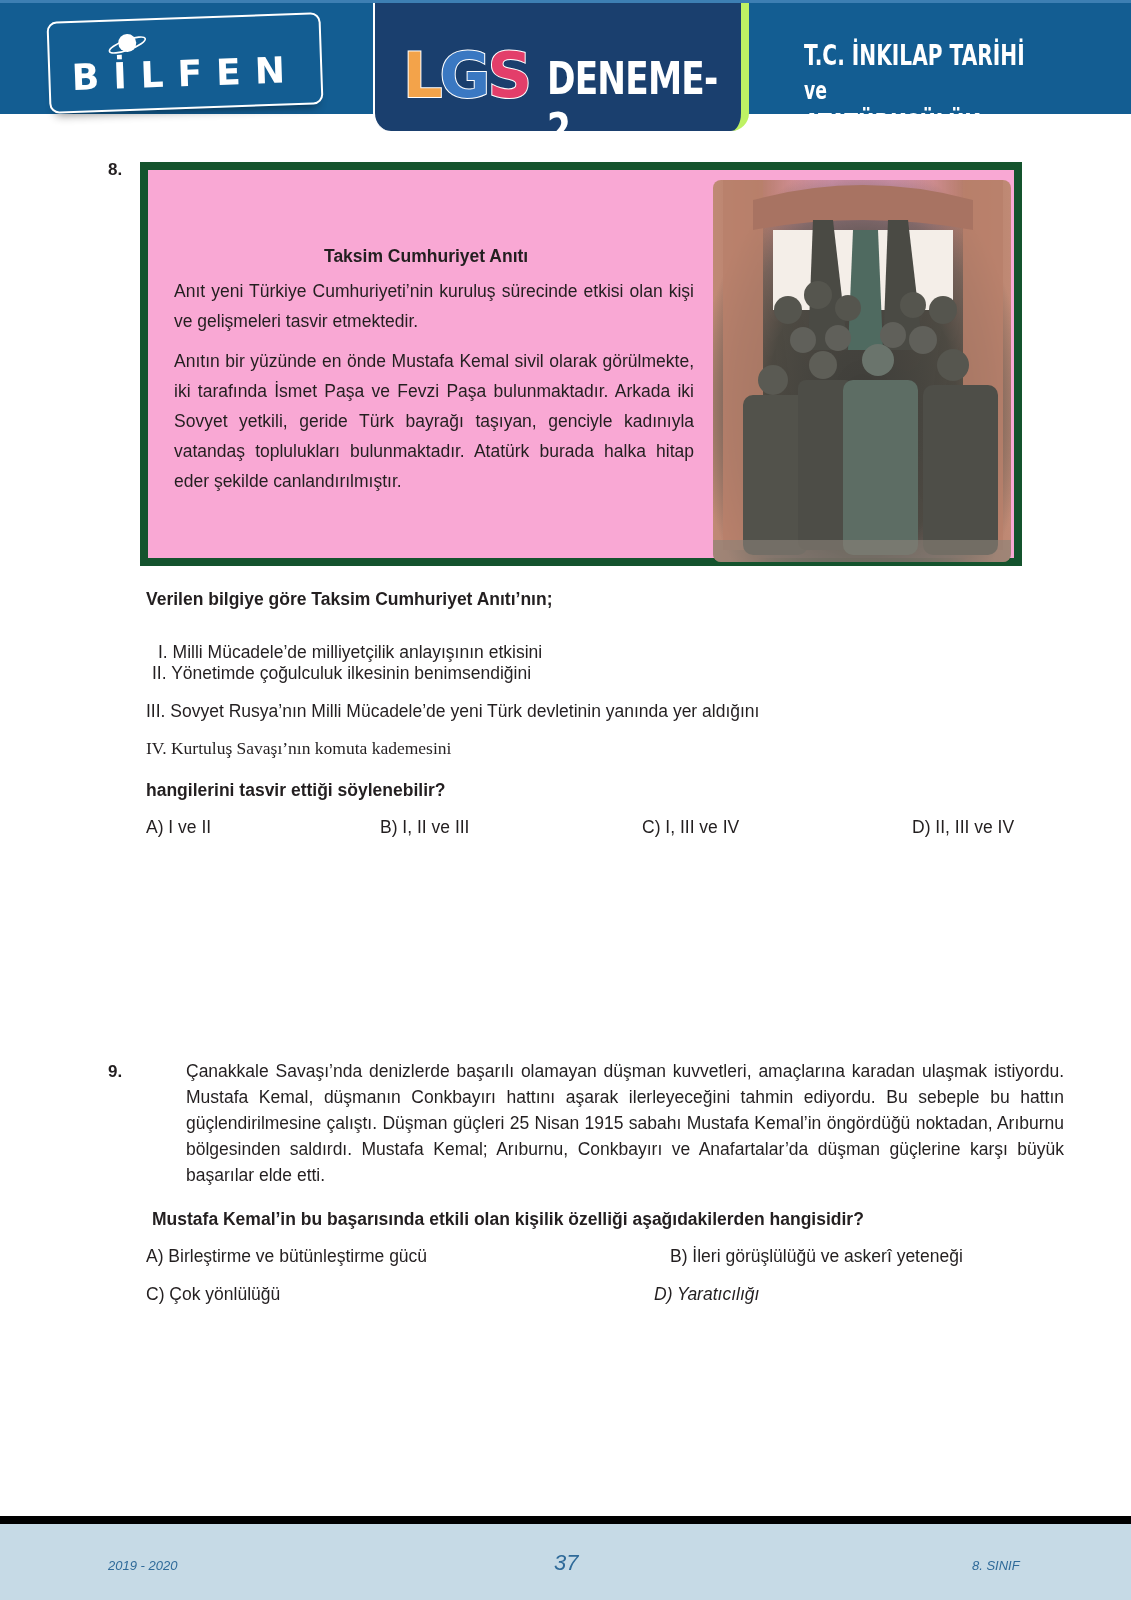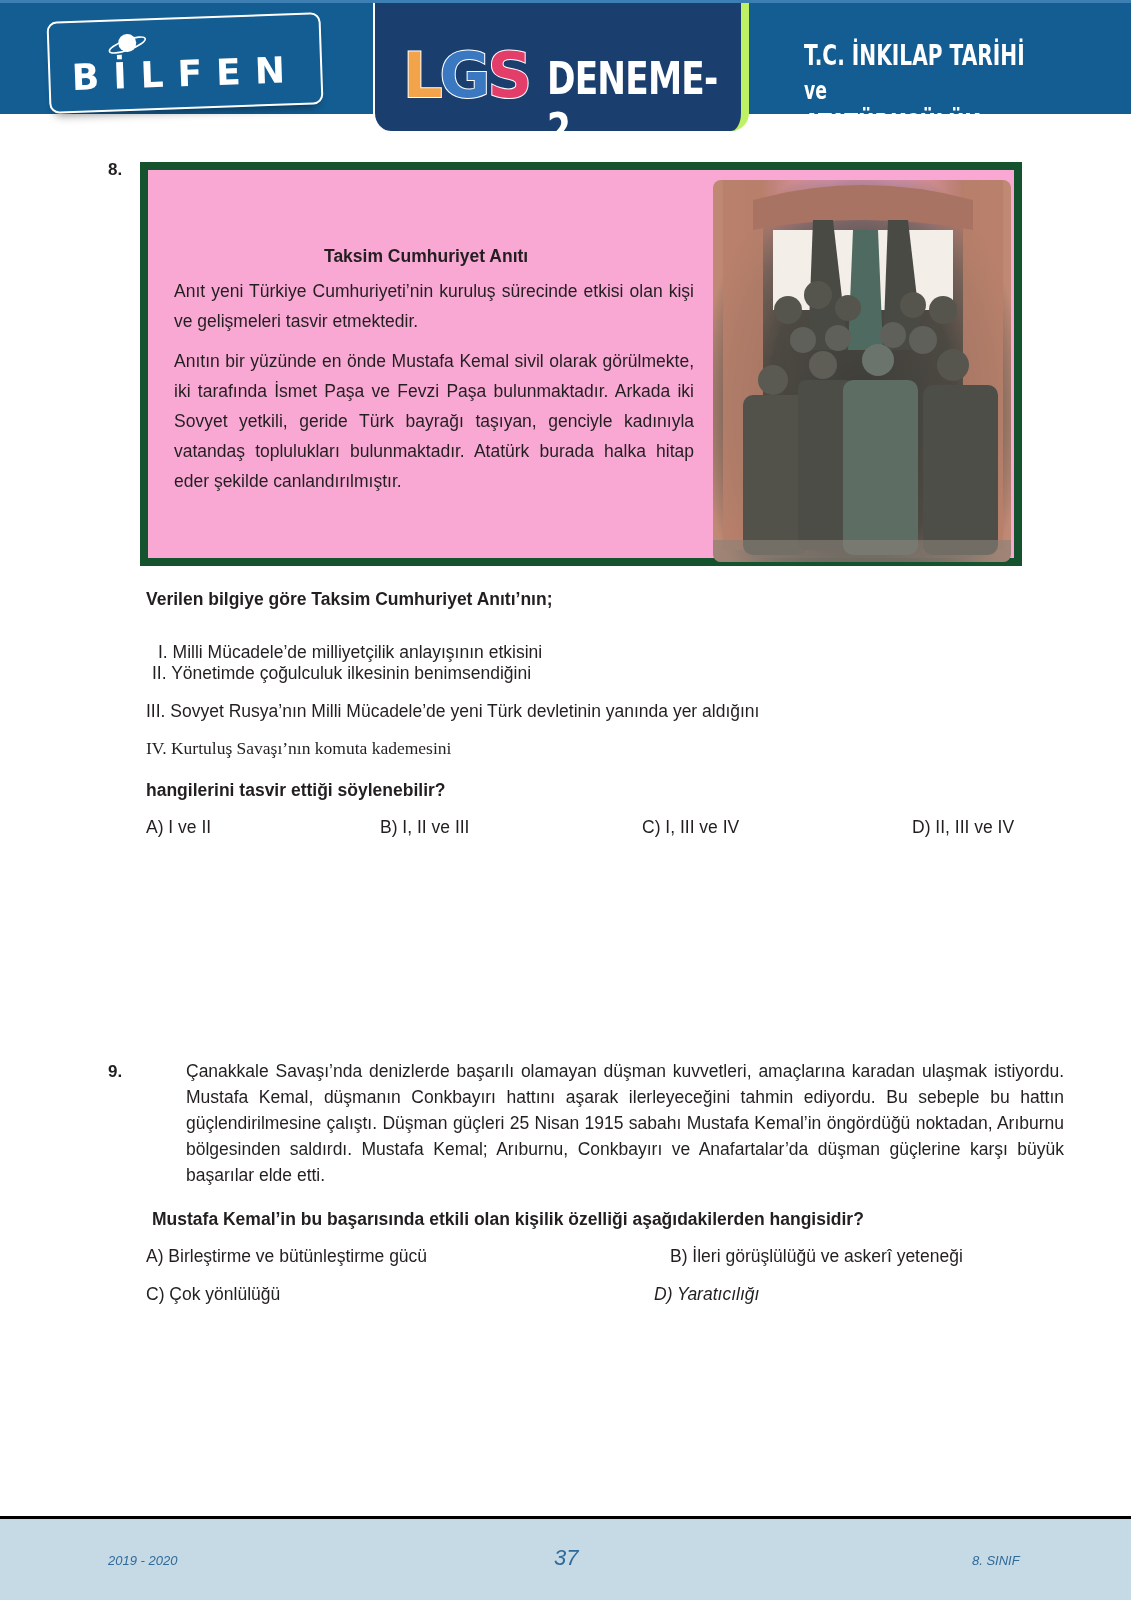"2019 - 2020" .footer { border-top: 3px solid #000000 -> 8px solid #000000 }
